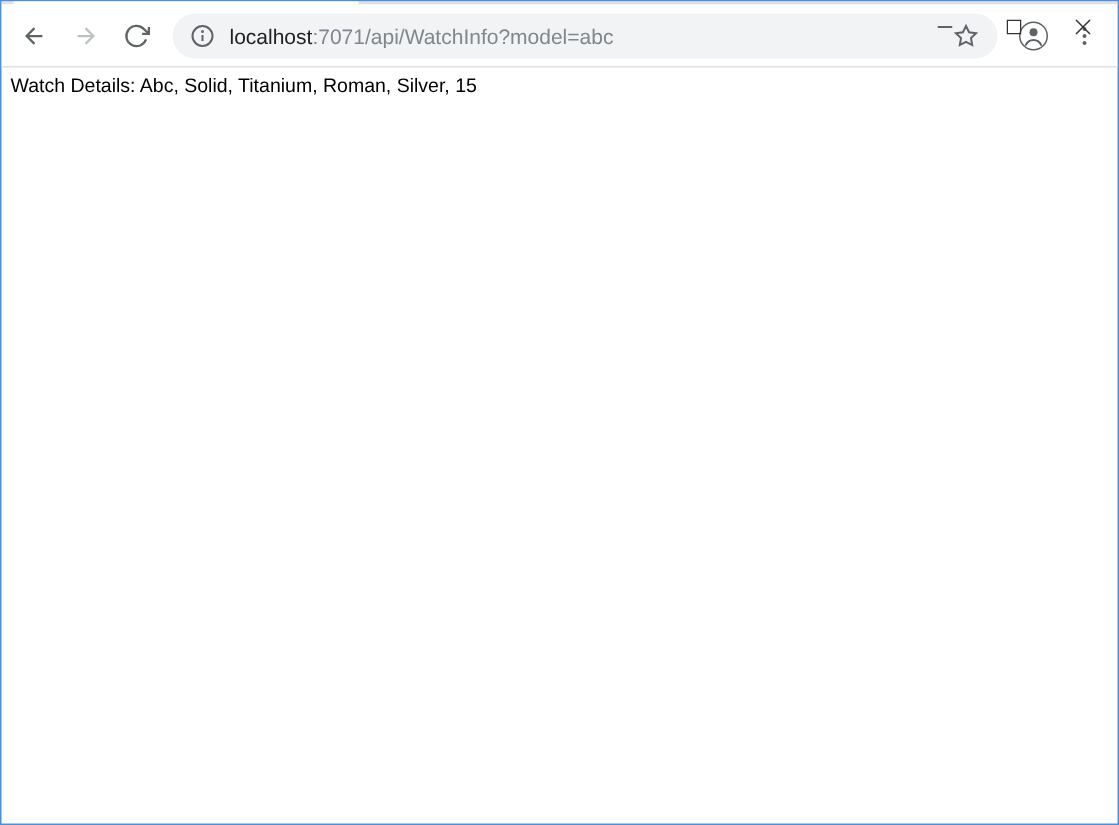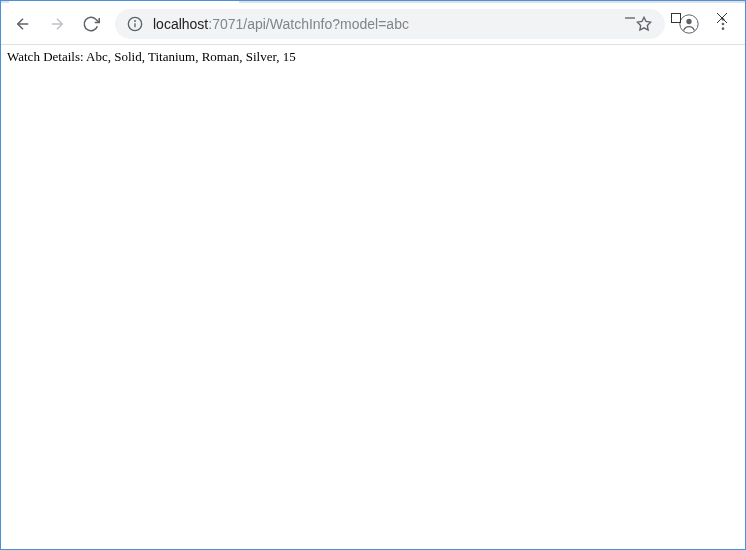"Watch Details: Abc, Solid, Titanium," .content { font-family: Liberation Serif, serif -> Liberation Sans, sans-serif }
